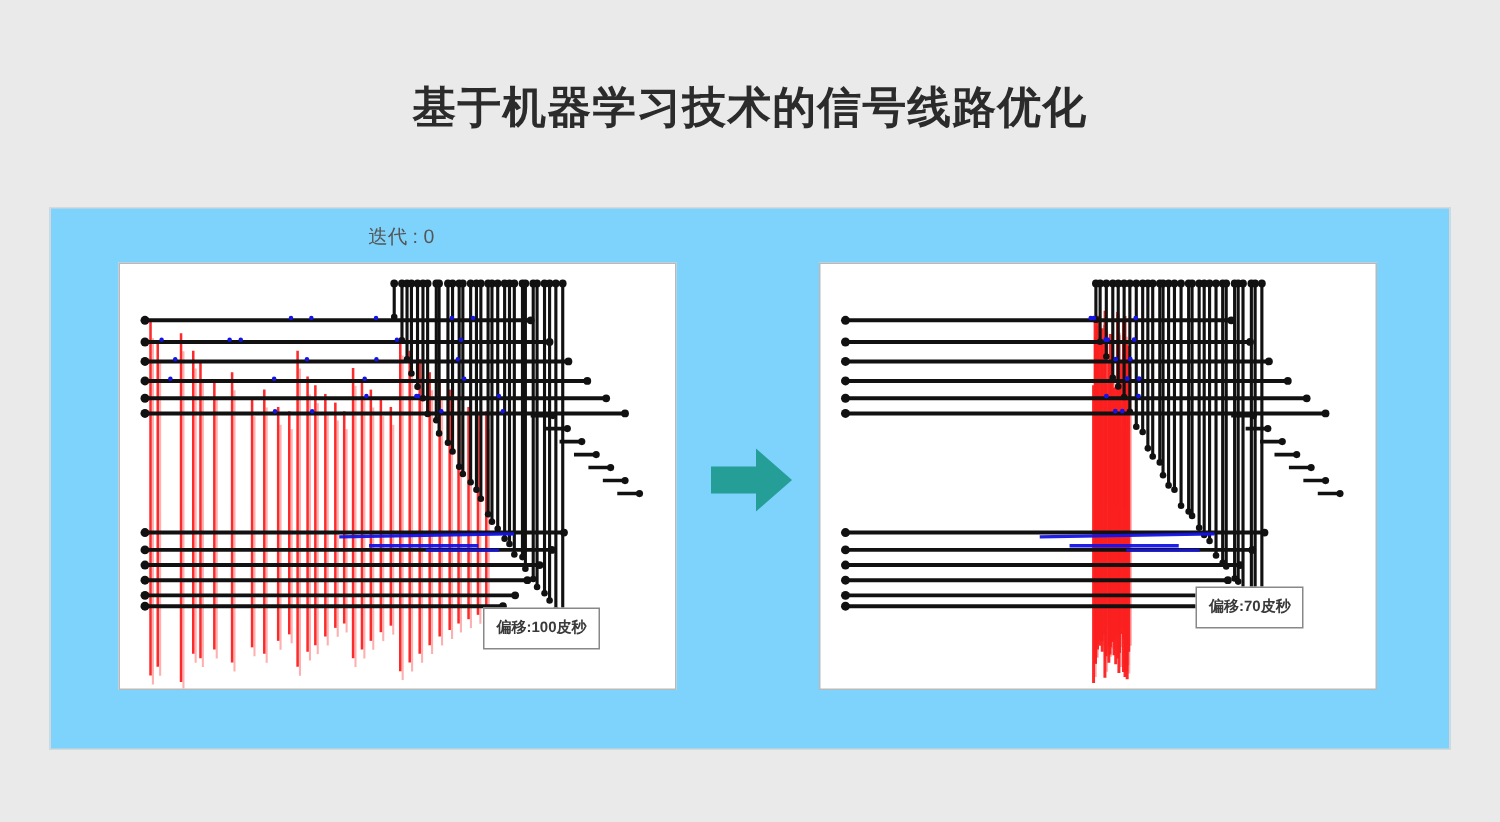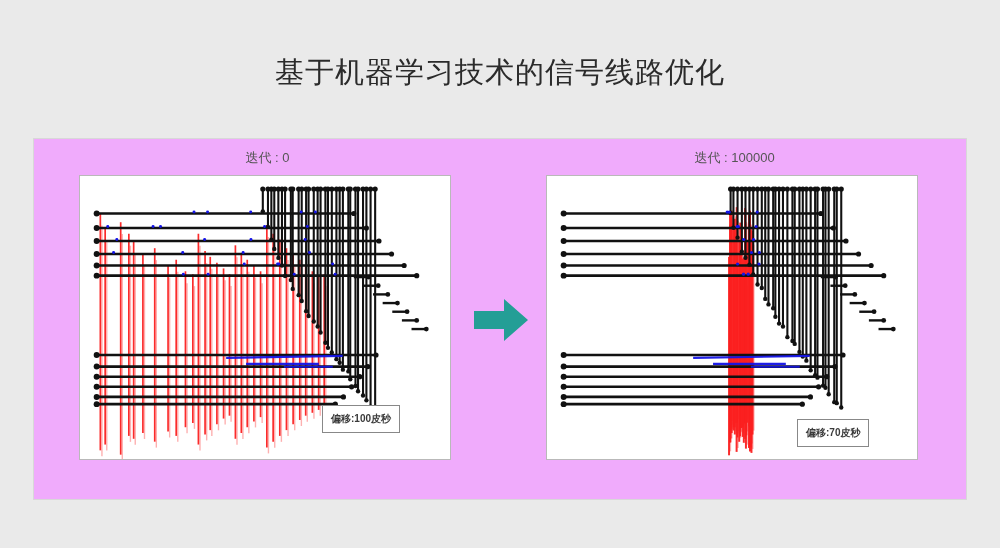"基于机器学习技术的信号线路优化" #page-title { font-weight: normal -> bold }
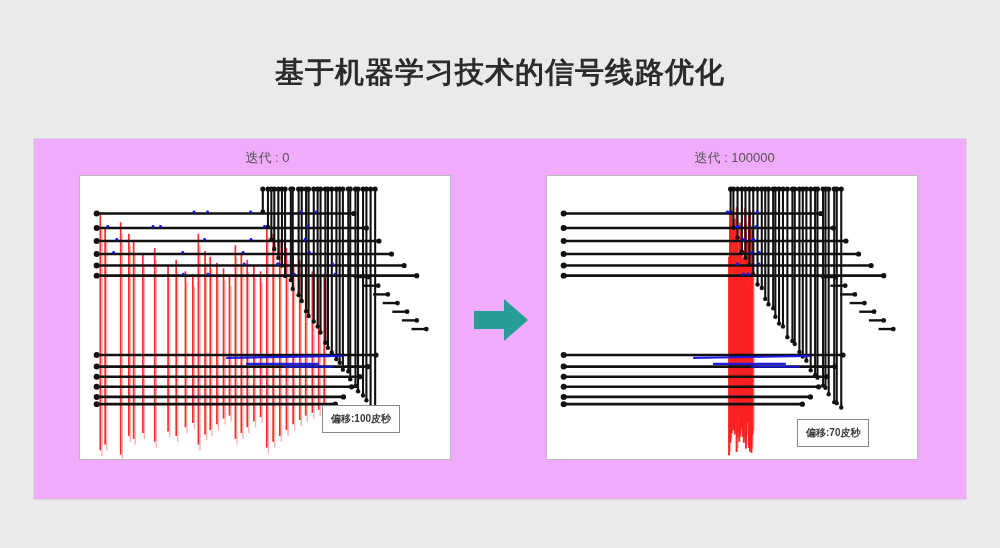"迭代 : 0" #figure-card { background: #f0abfc -> #7dd3fc }
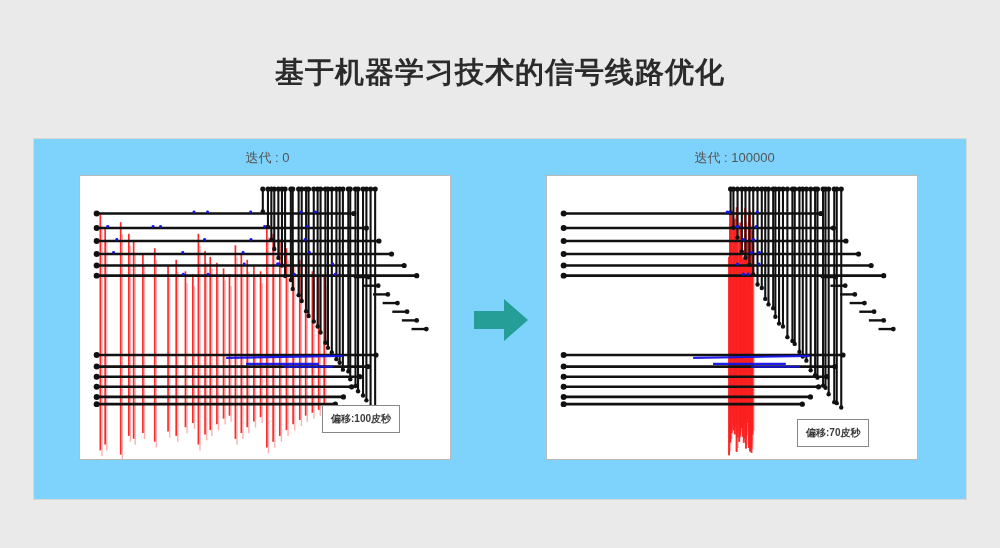"迭代 : 100000" div.panel-title { html: <div>迭代 : 100000</div> -> none }
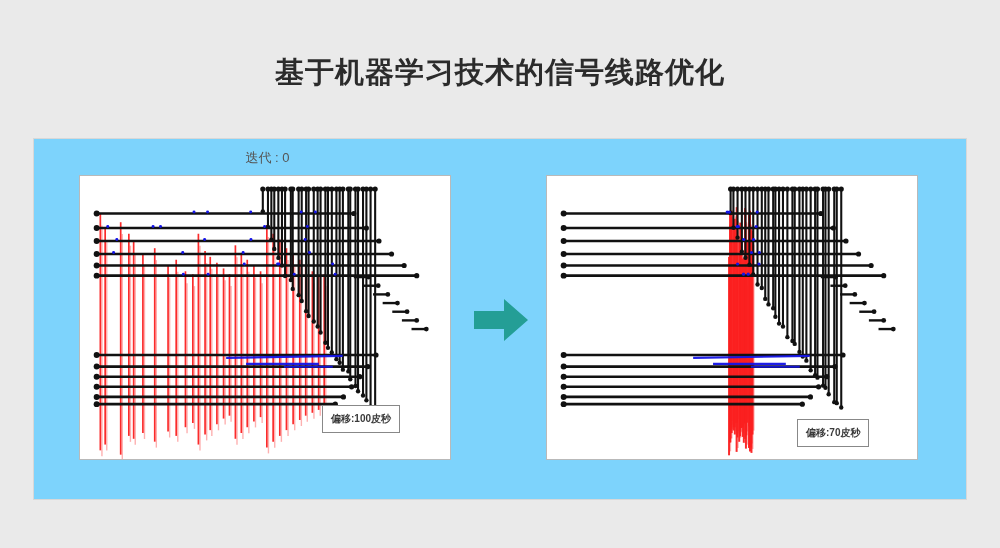"偏移:70皮秒" div.annot-box { top: 280px -> 252px }
